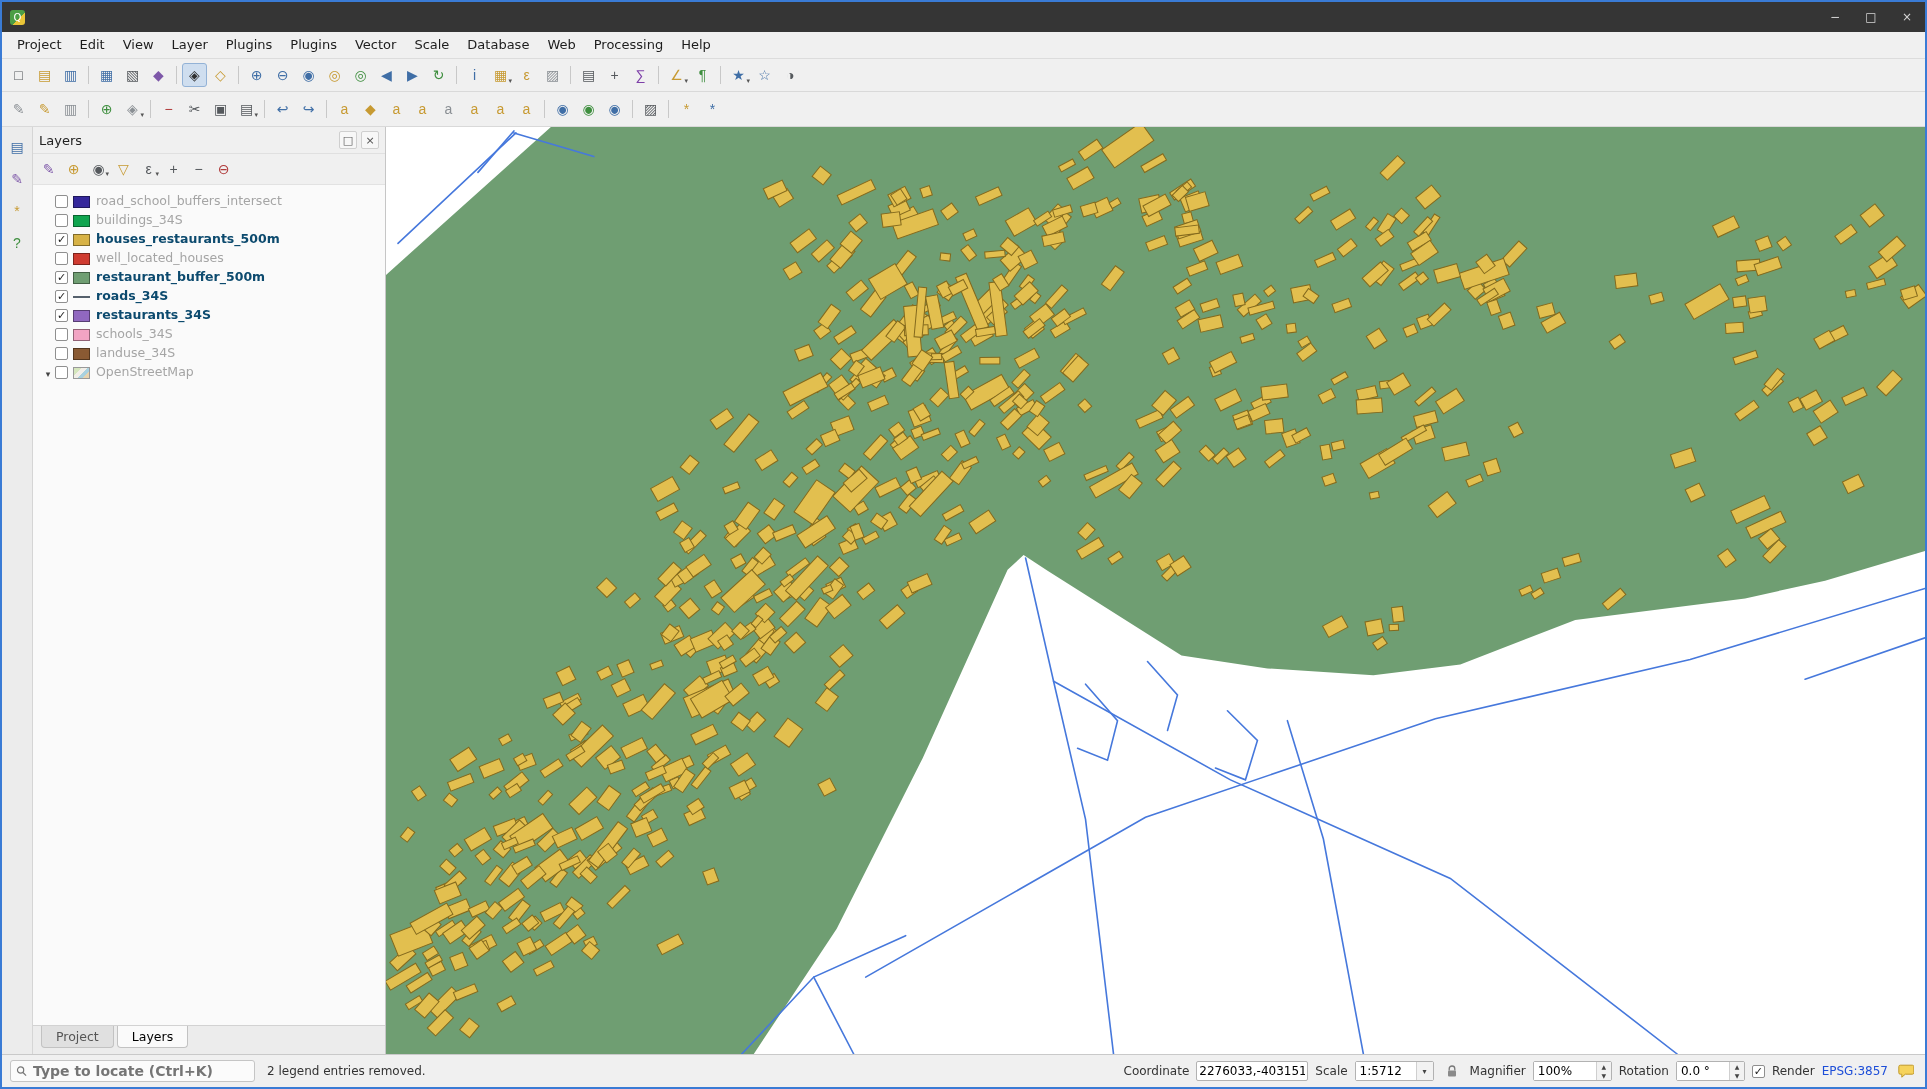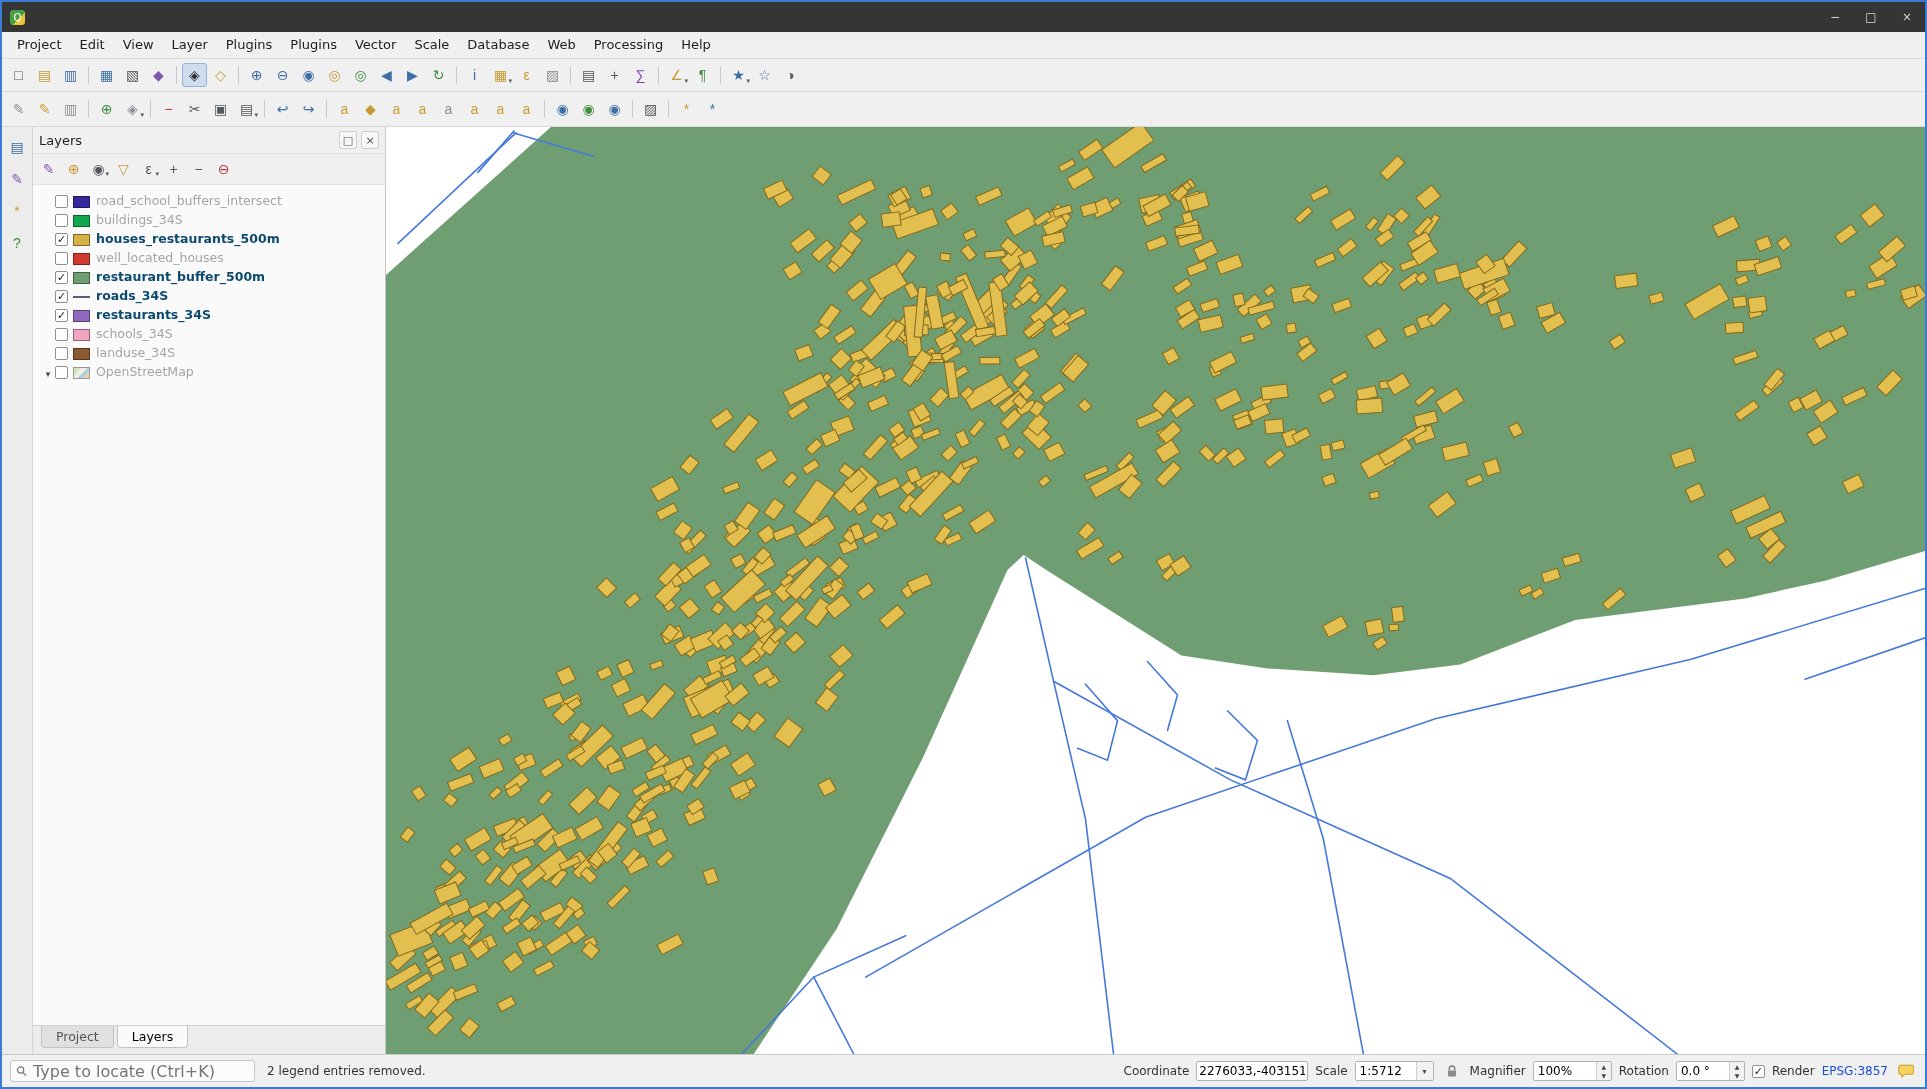"Type to locate (Ctrl+K)" .locator input { font-size: 16px -> 14px; font-weight: none -> bold }
